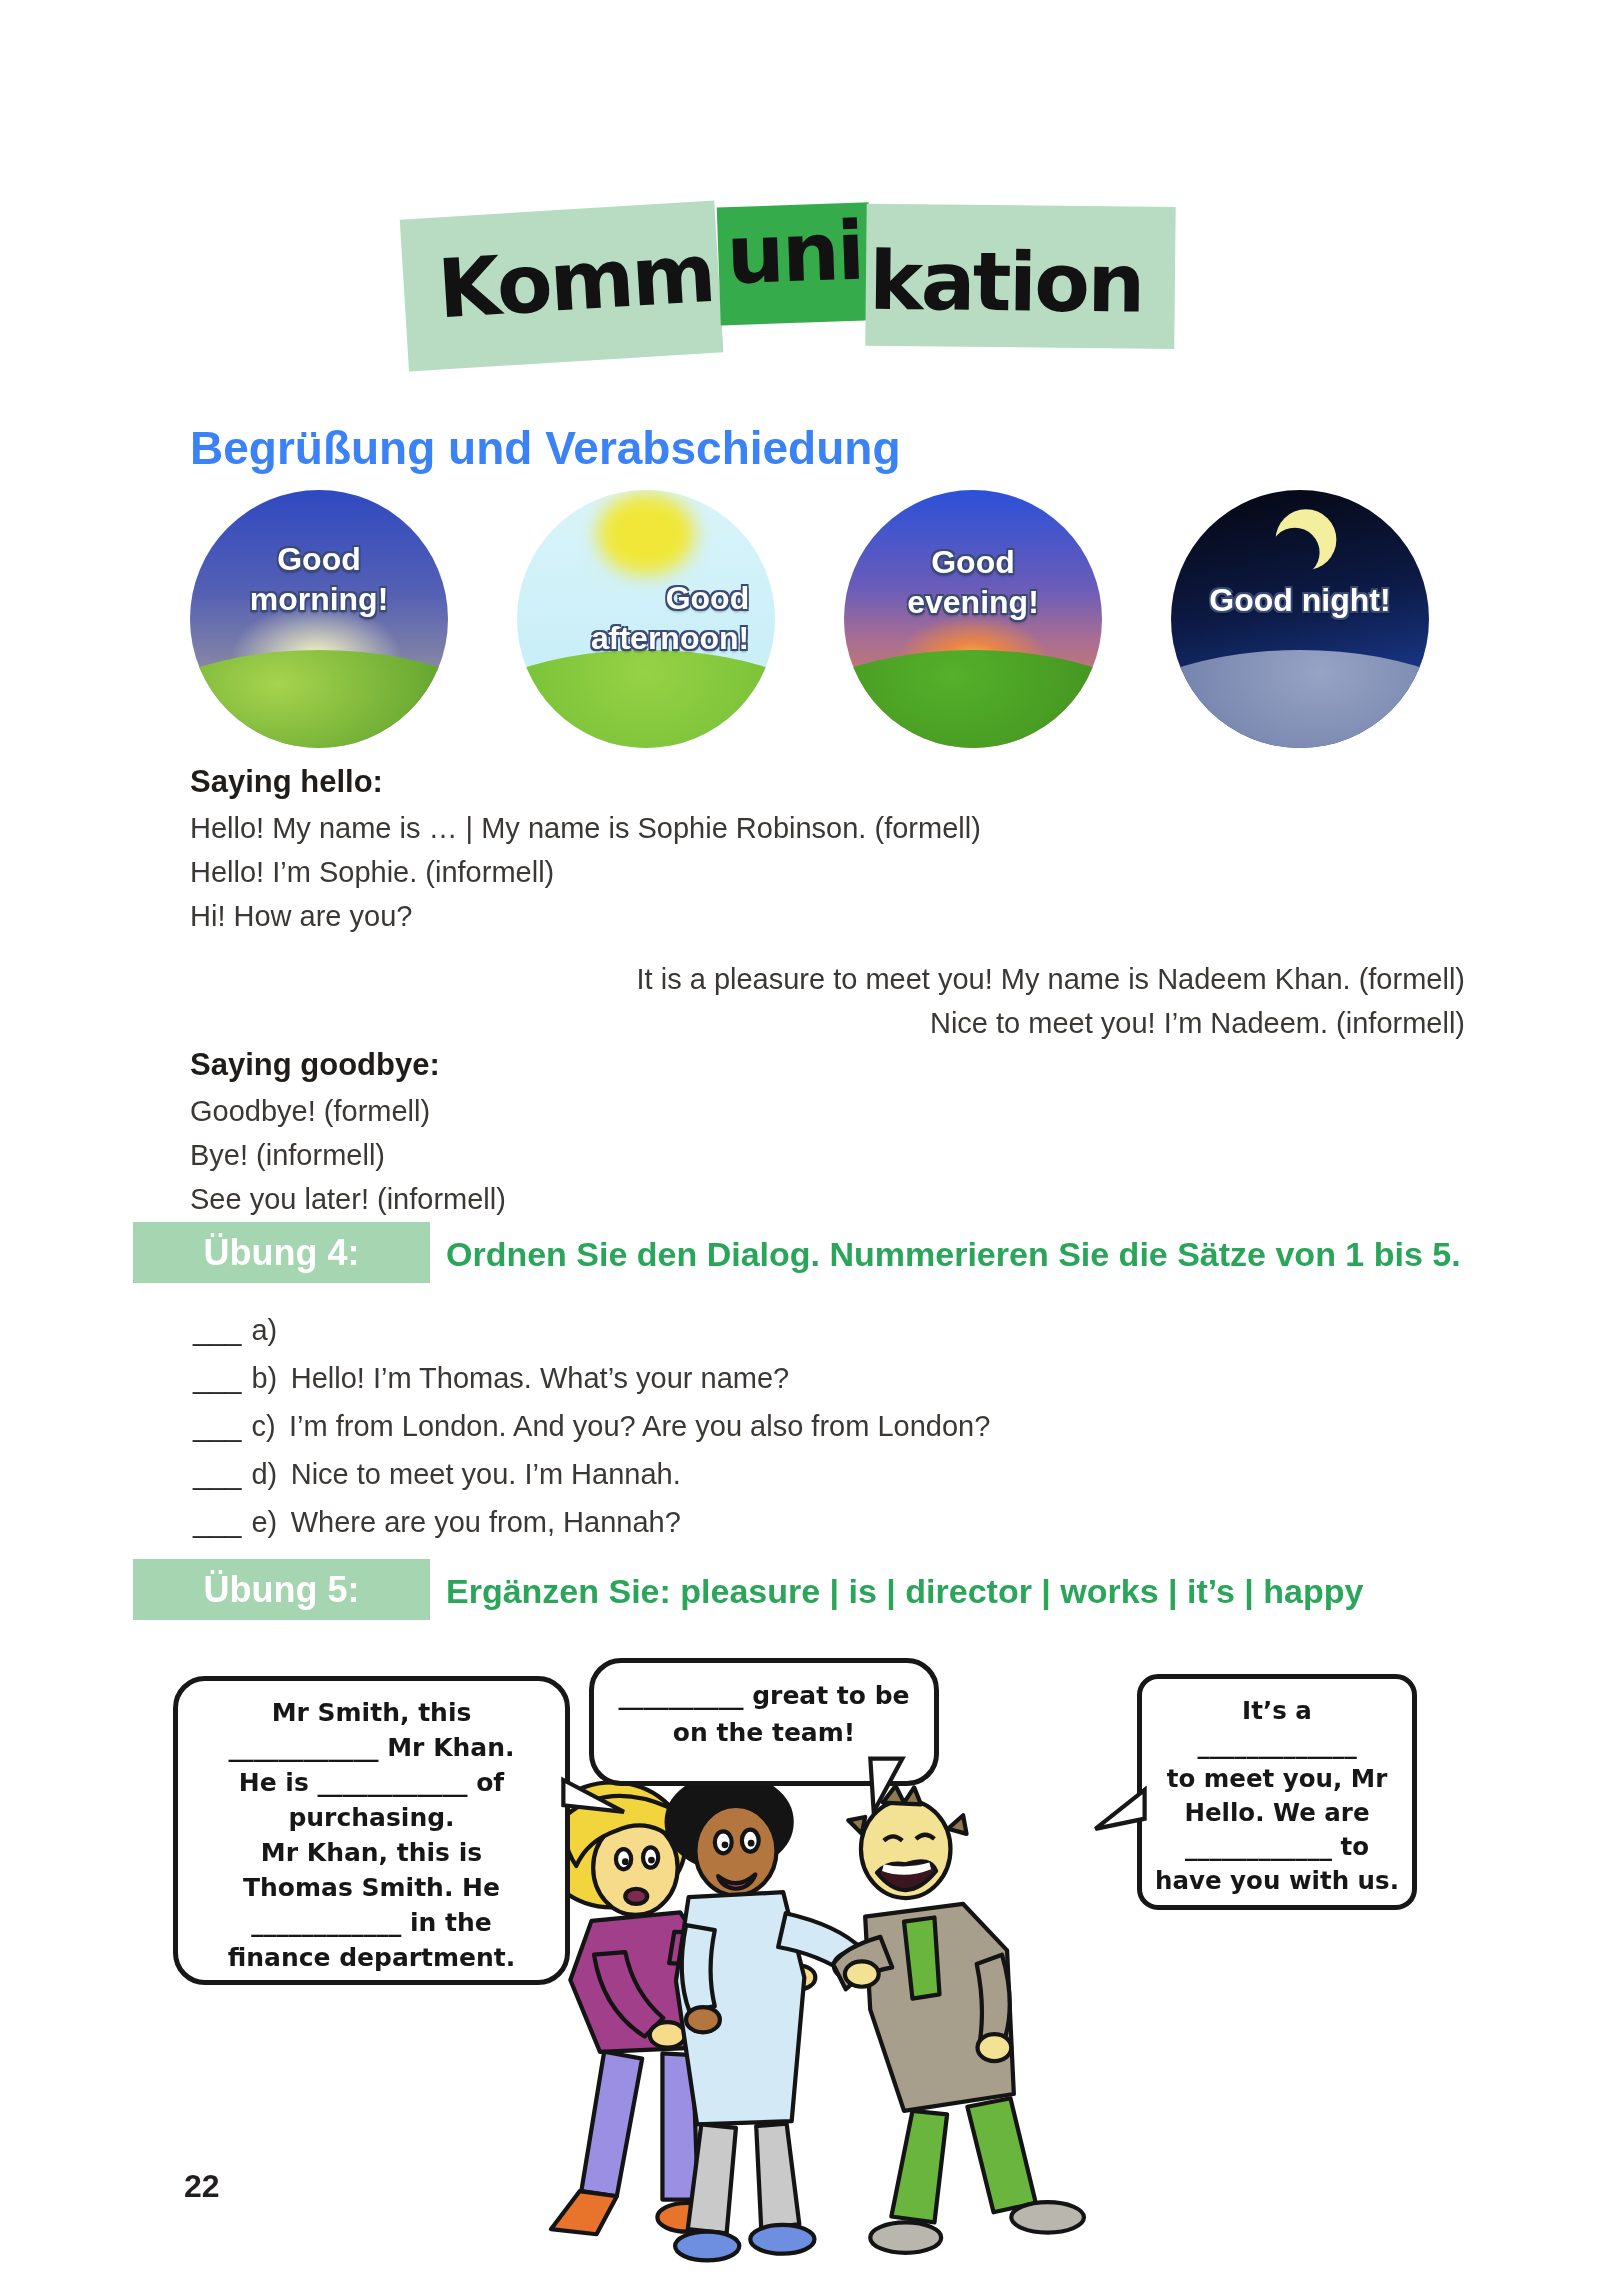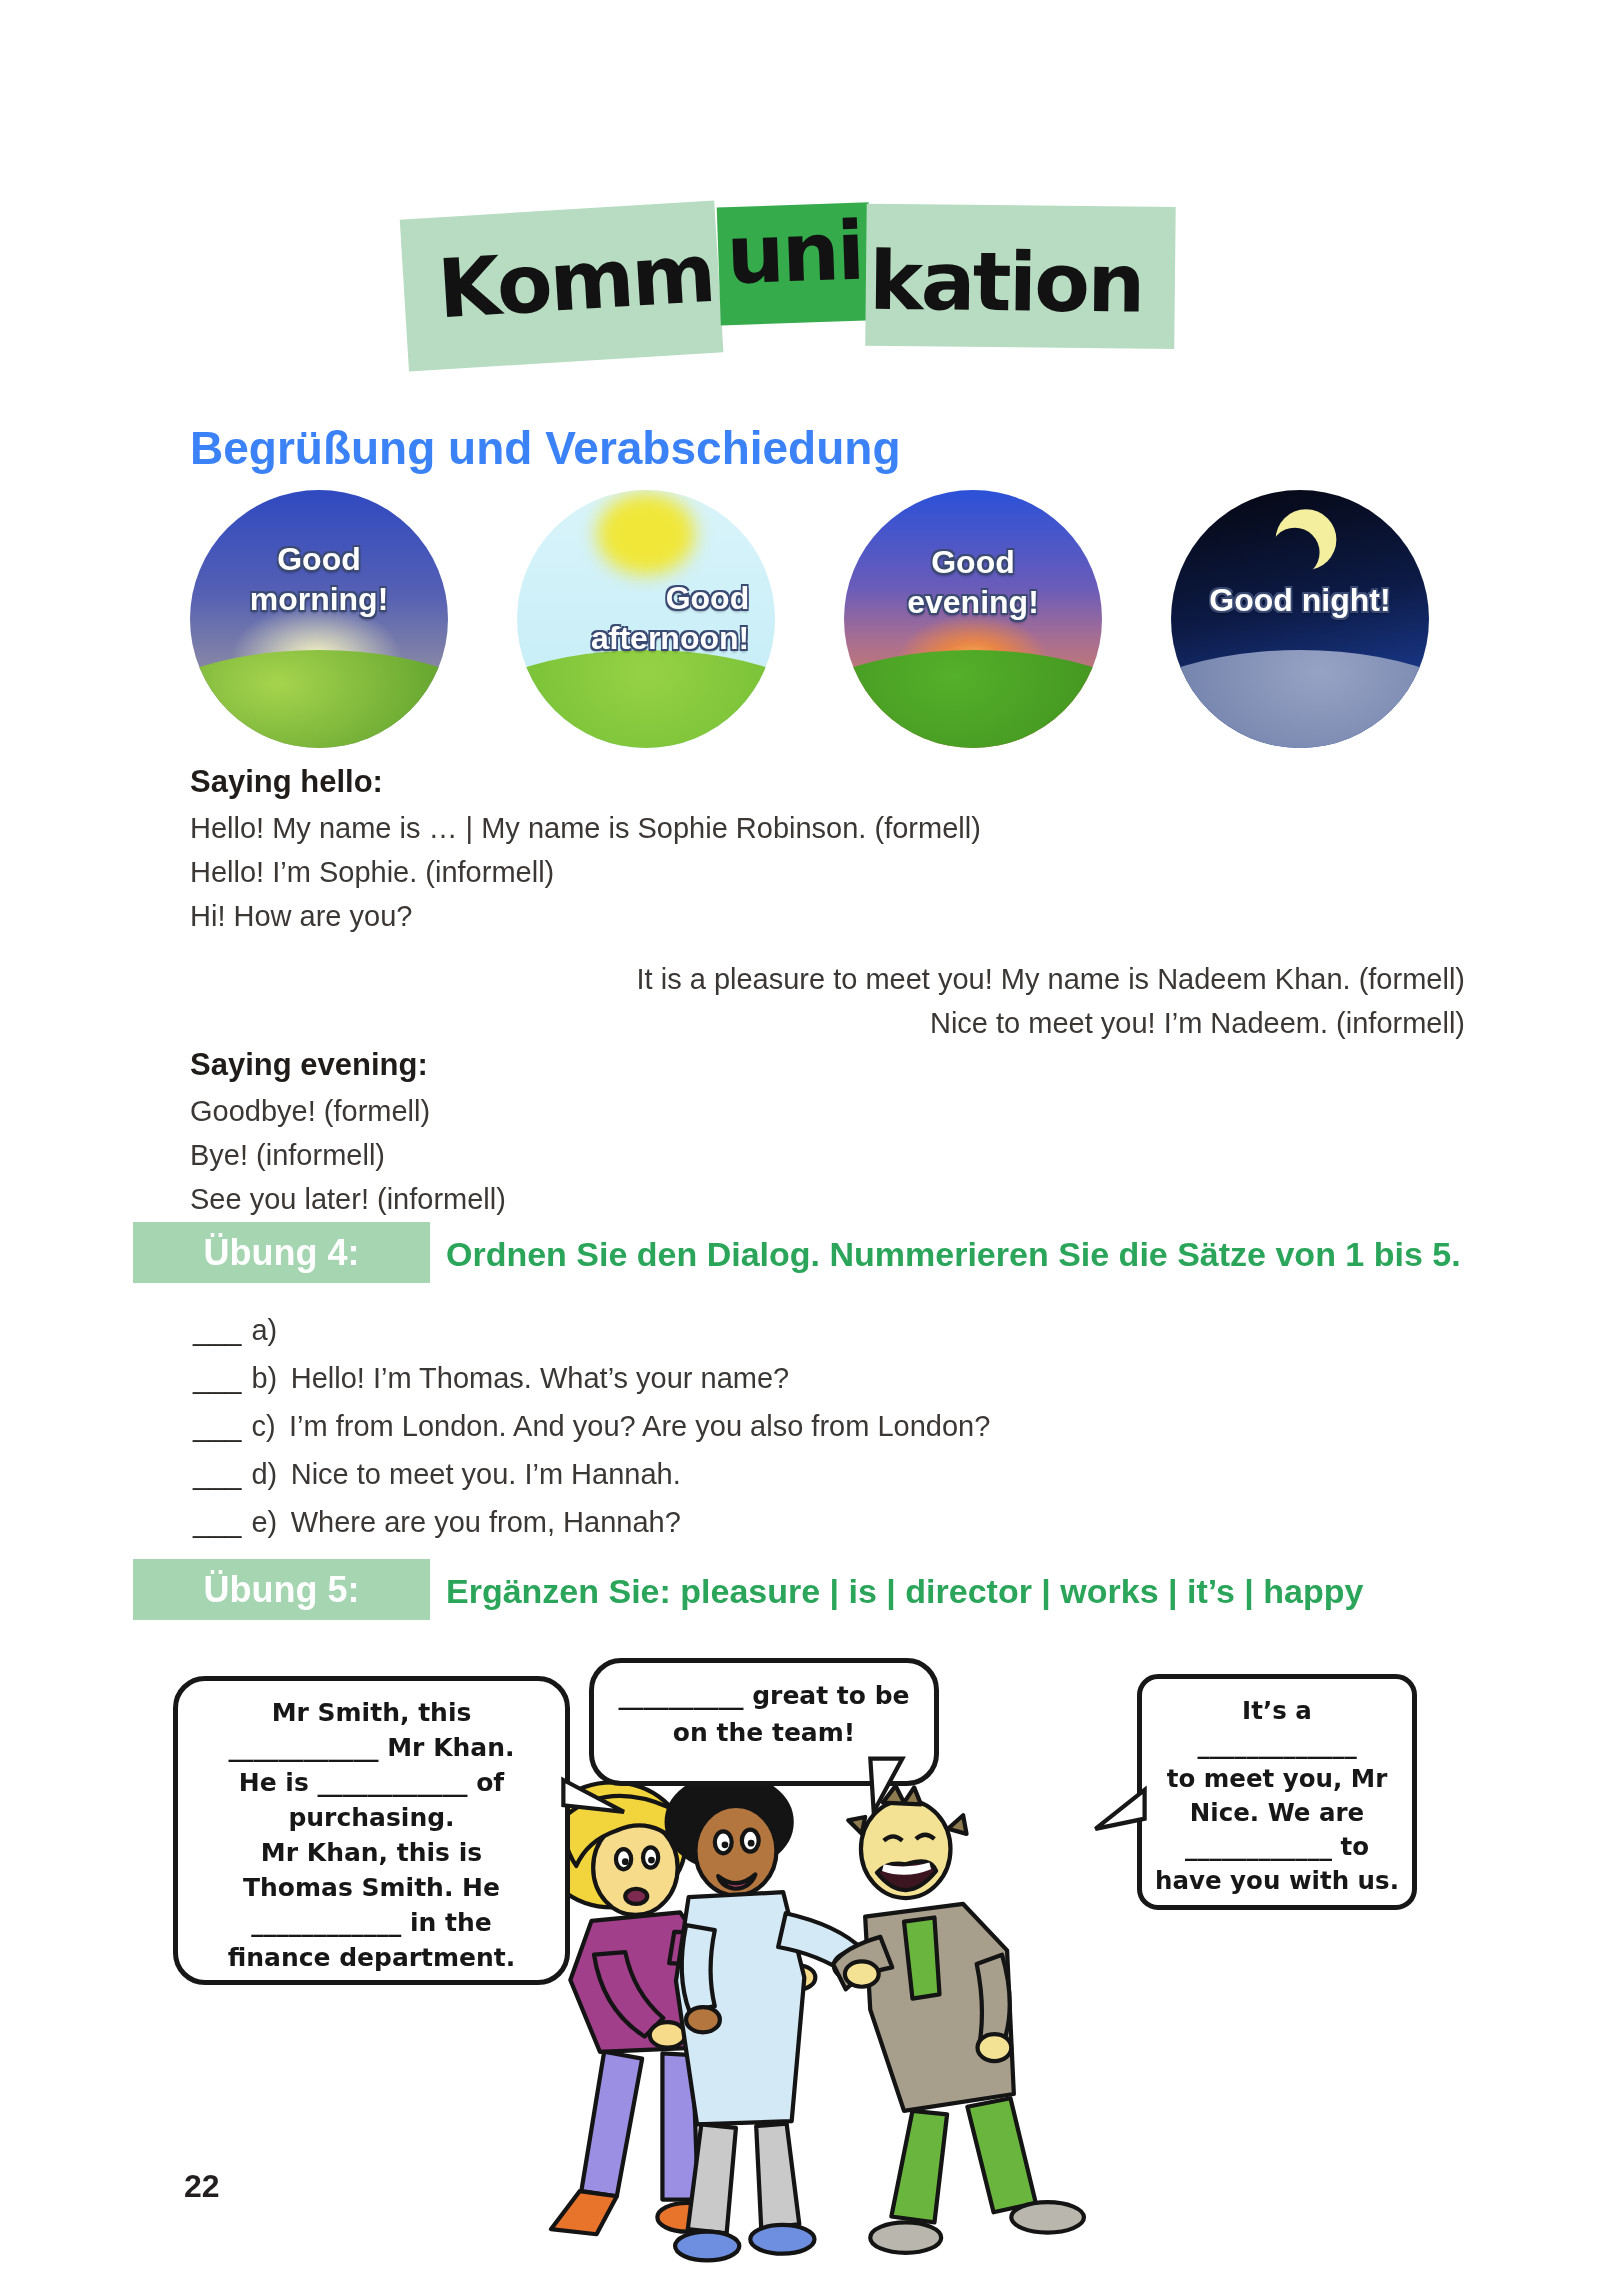"Saying evening:" h2 { text: evening -> goodbye }
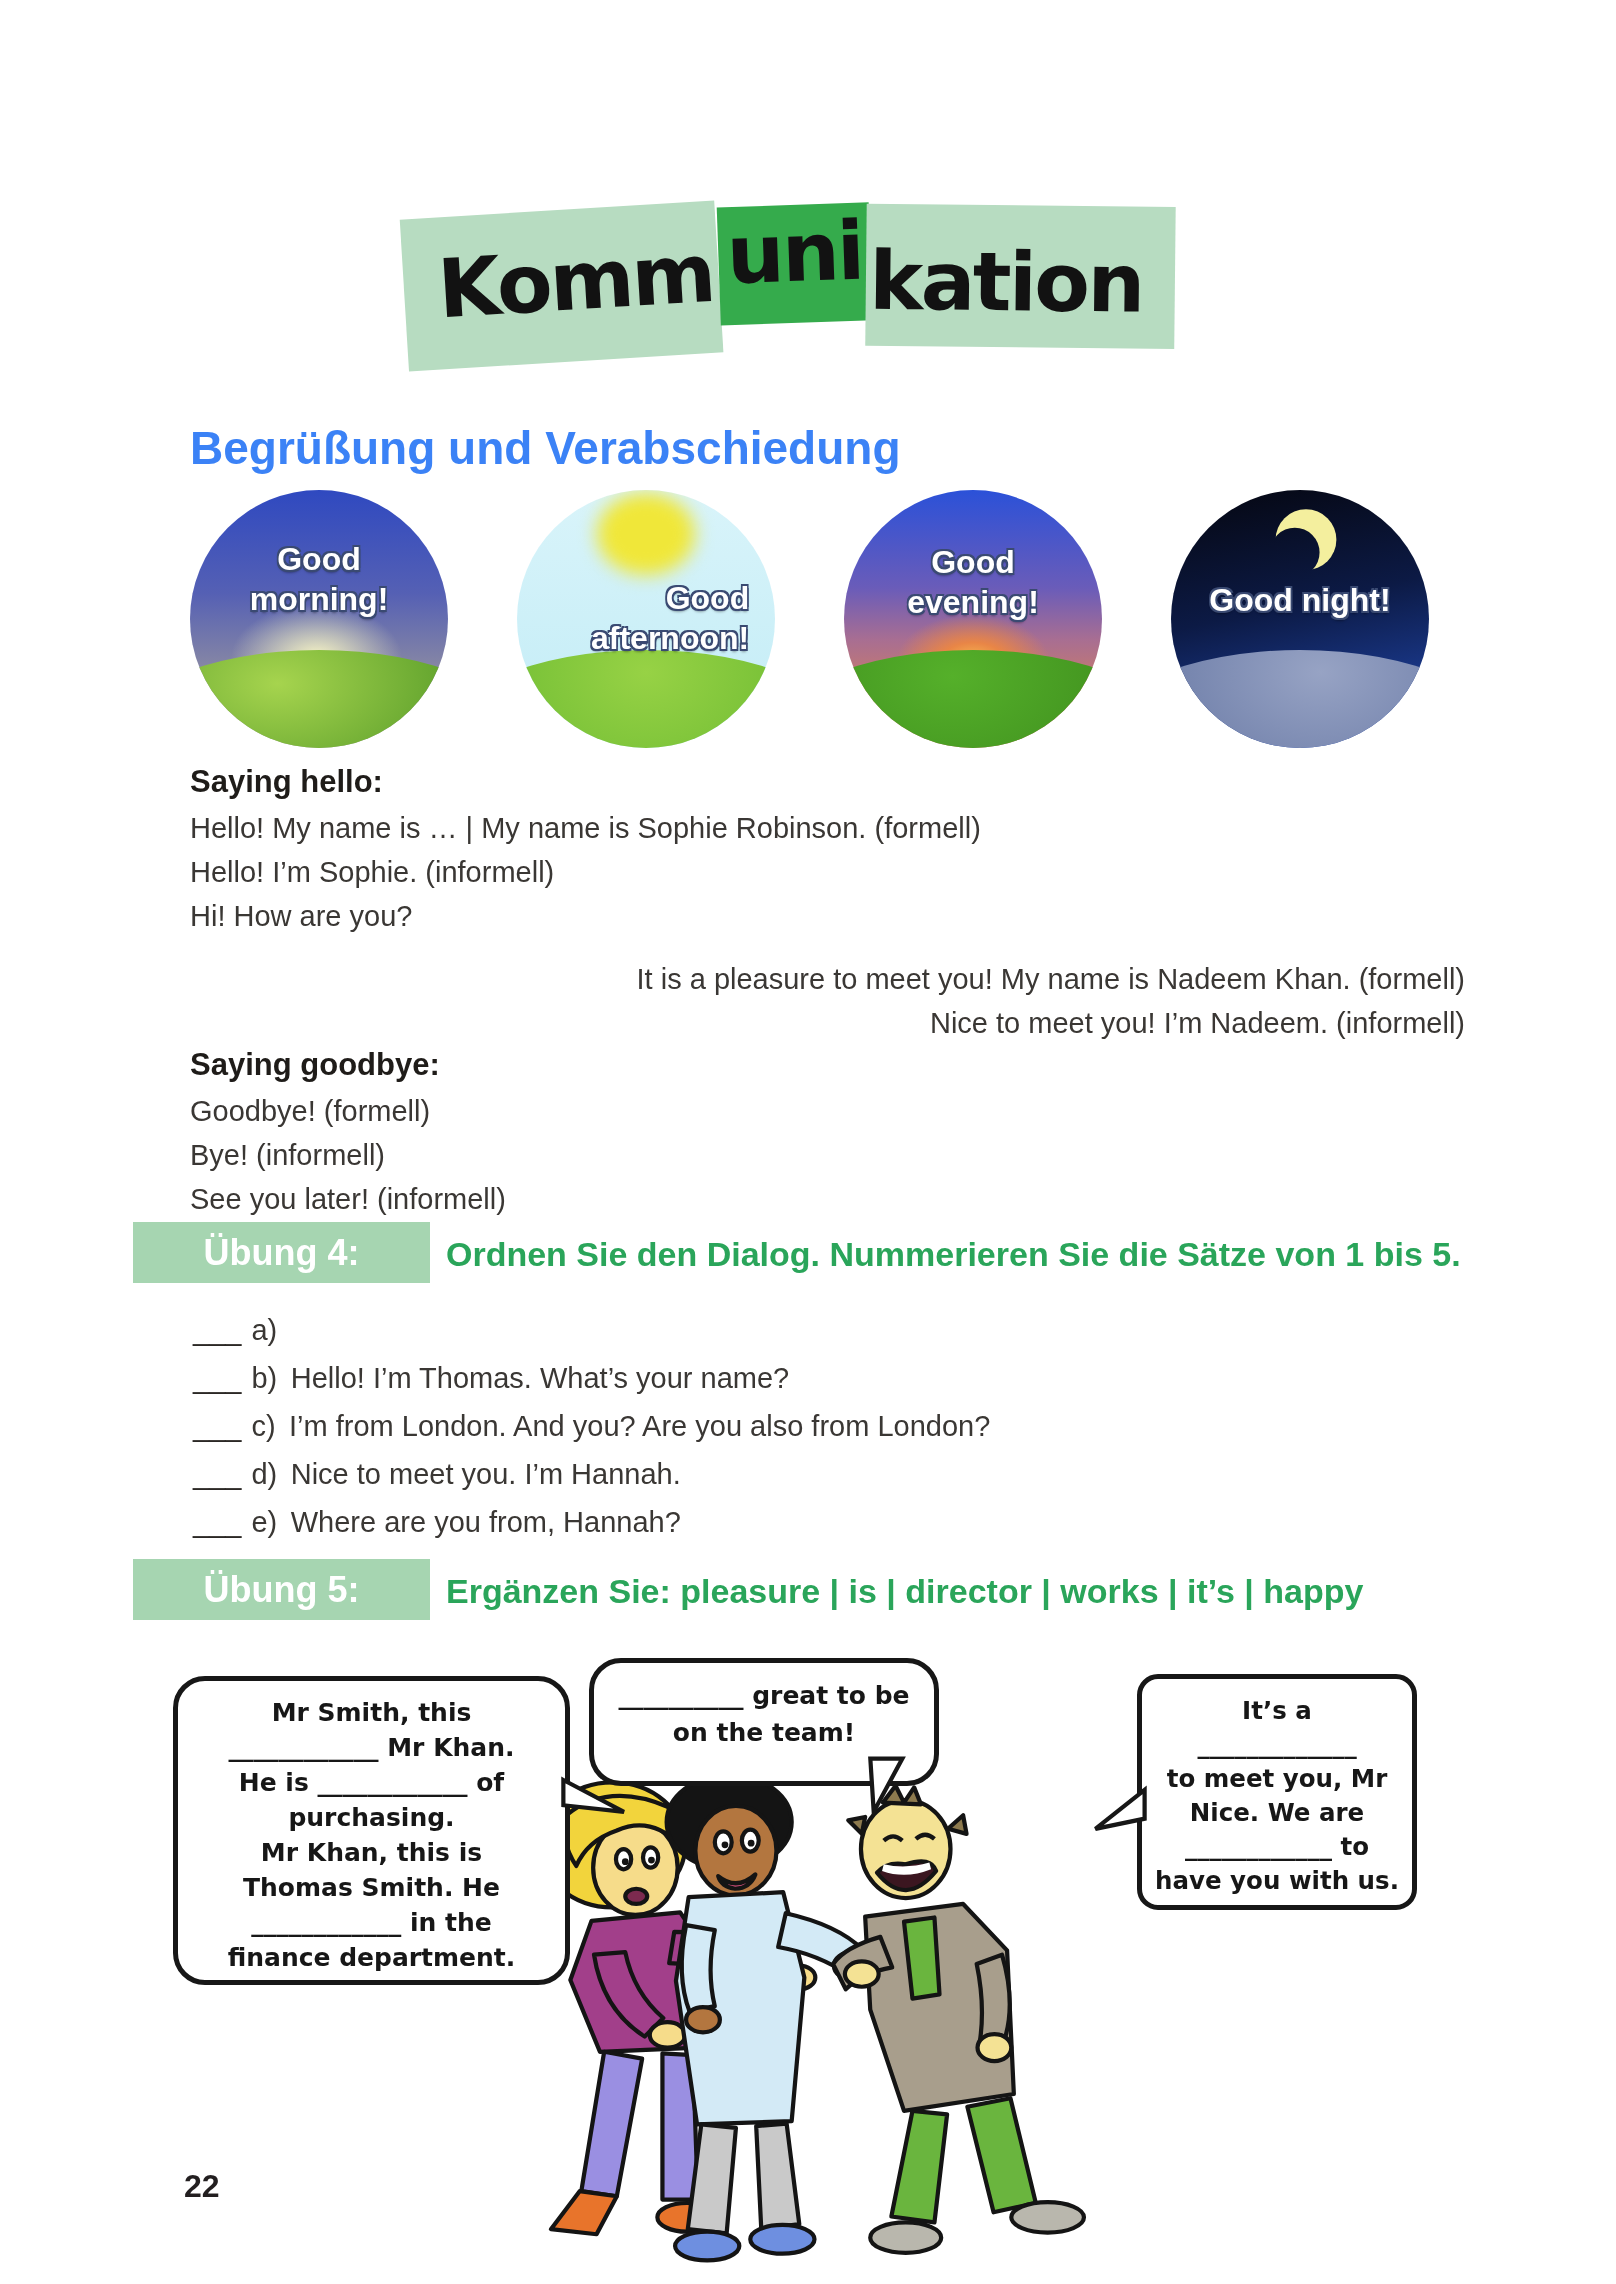"Nice. We are" div { text: Nice -> Hello }
